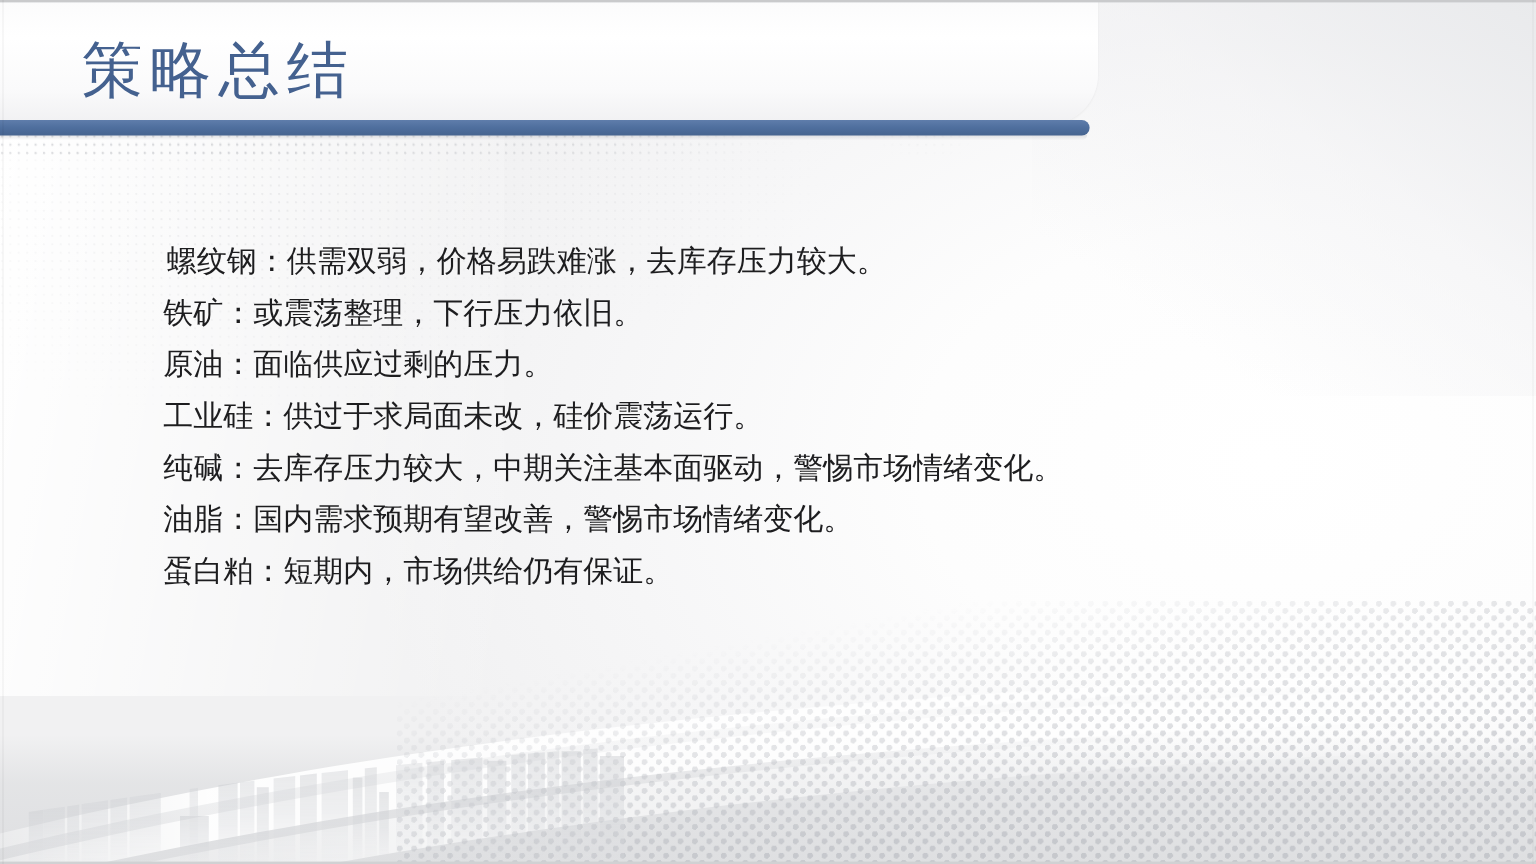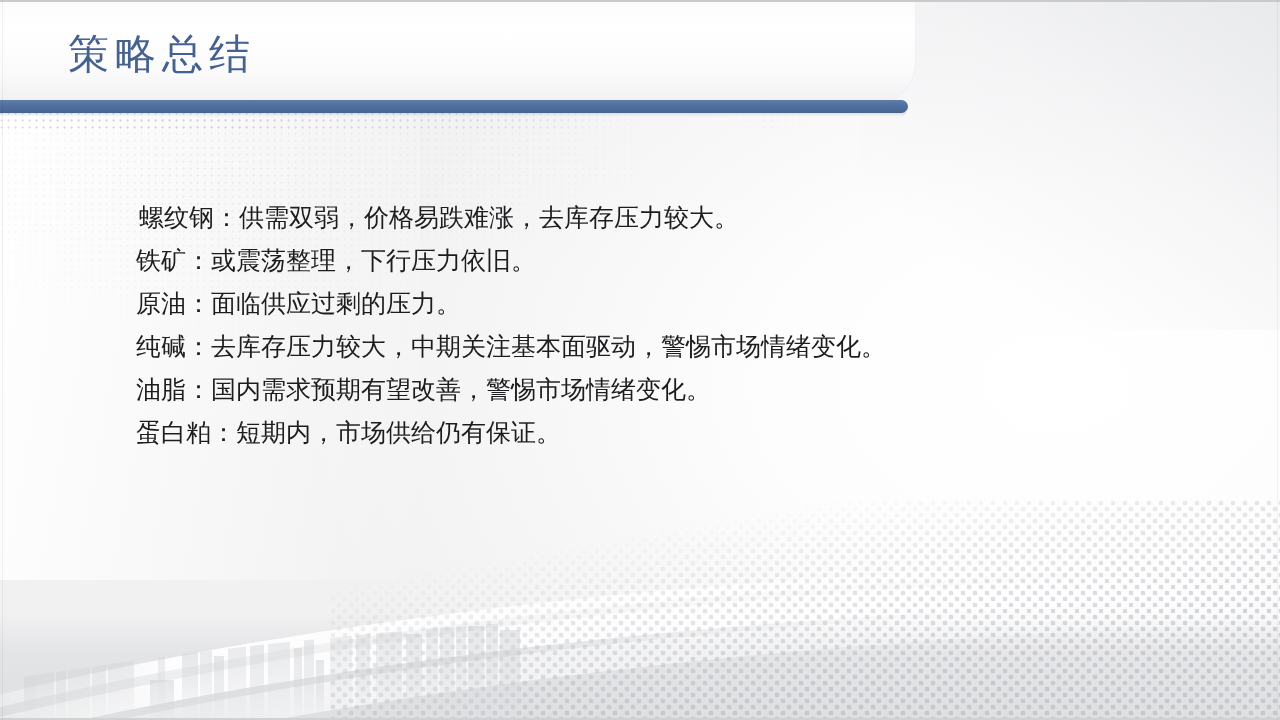"策略总结" .slide-title { font-size: 41px -> 51px }
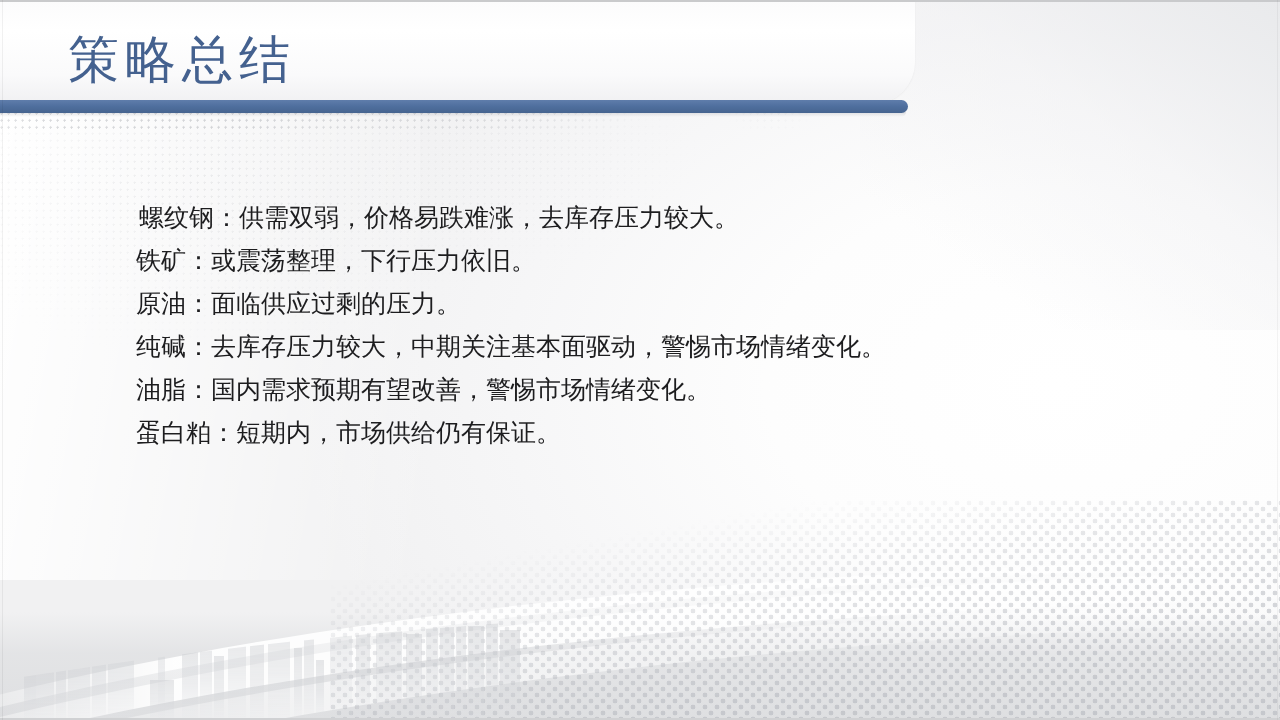"工业硅：供过于求局面未改，硅价震荡运行。" div.line { html: none -> <div>工业硅：供过于求局面未改，硅价震荡运行。</div> }
